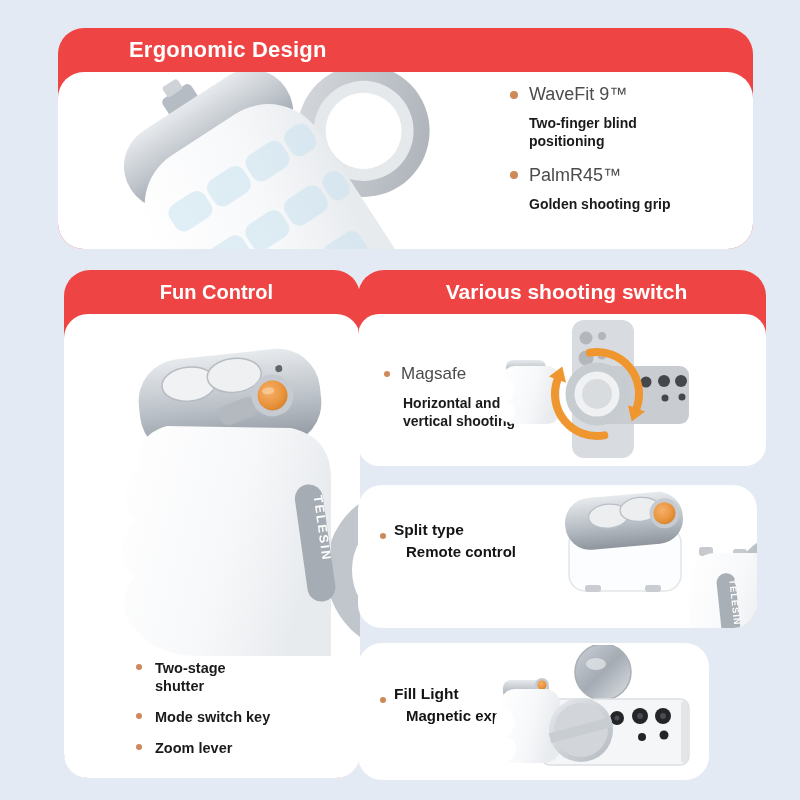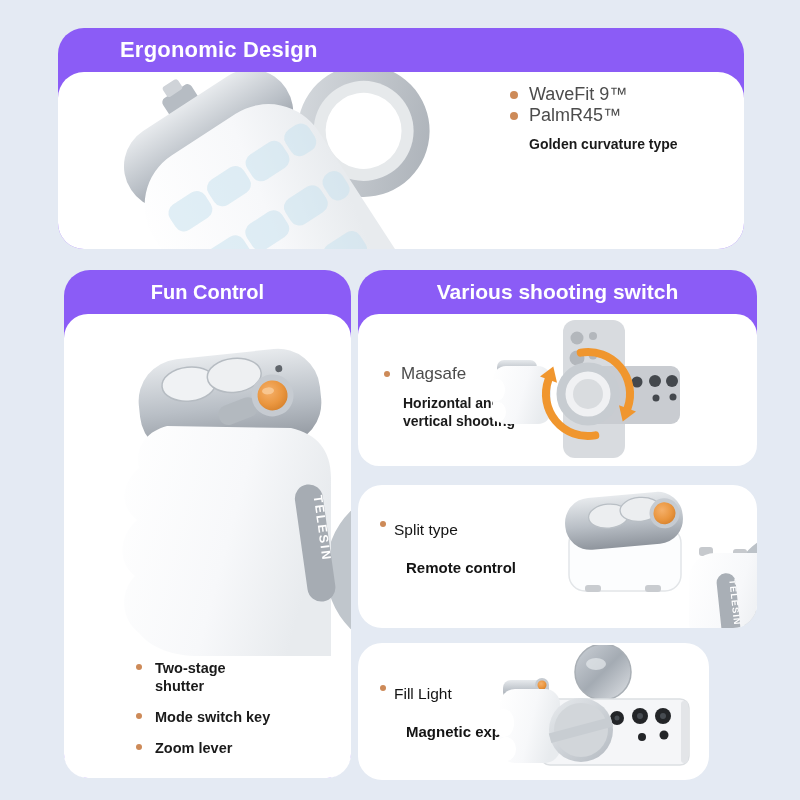"Ergonomic Design" .panel { background: #8b5cf6 -> #ef4444; padding-left: none -> 9px }
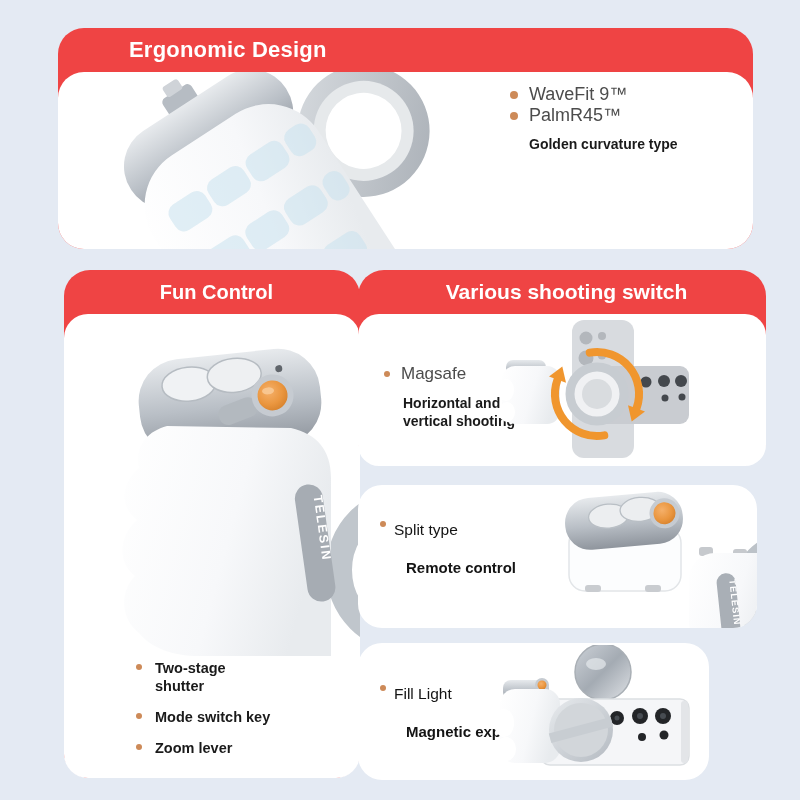"Two-finger blind positioning" div.feature-desc { html: none -> <div>Two-finger blind positioning</div> }
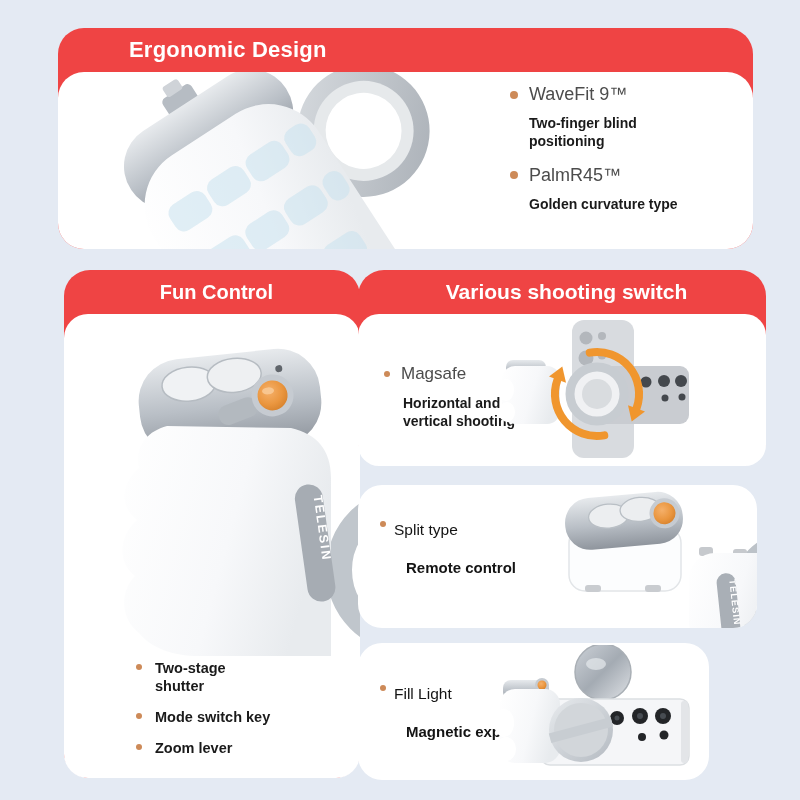"Golden curvature type" div.feature-desc { text: curvature type -> shooting grip }
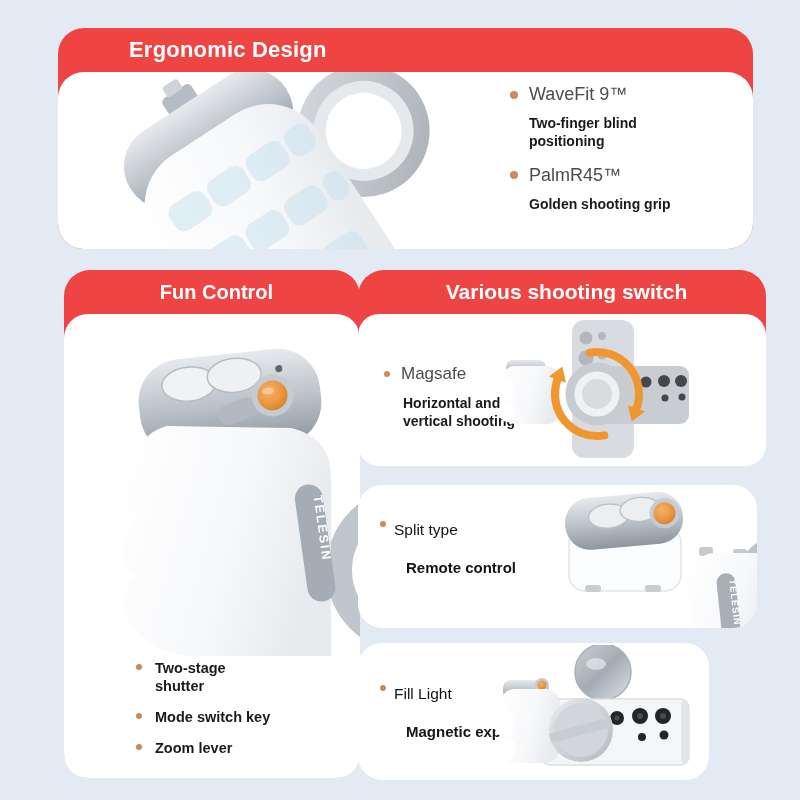"Split type" .mini-name { align-items: flex-start -> flex-end; font-weight: normal -> bold }
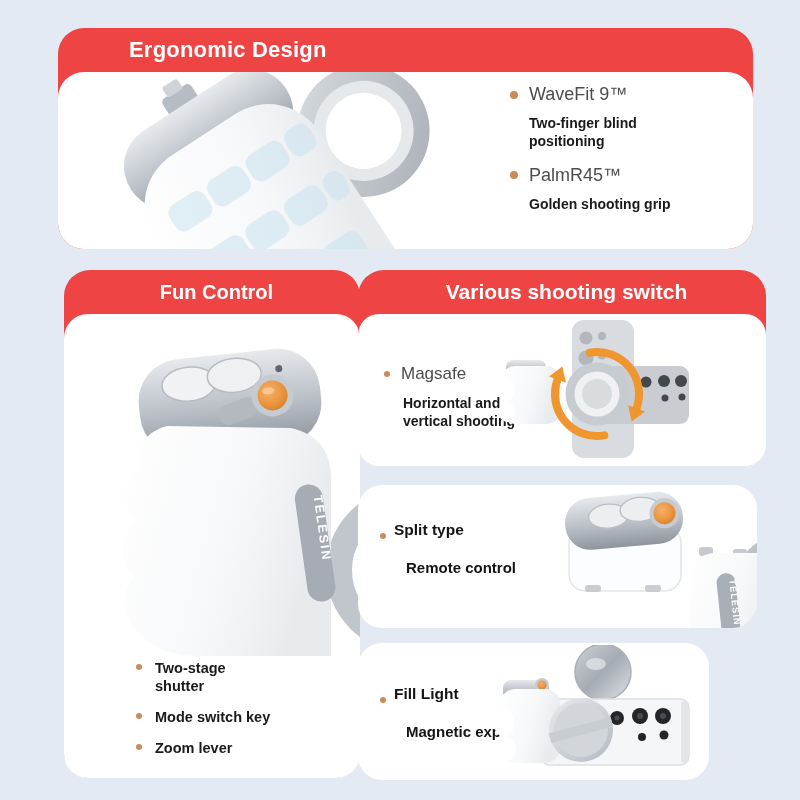"Remote control" .mini-desc { margin: 20px 0 0 26px -> 4px 0 0 26px }
